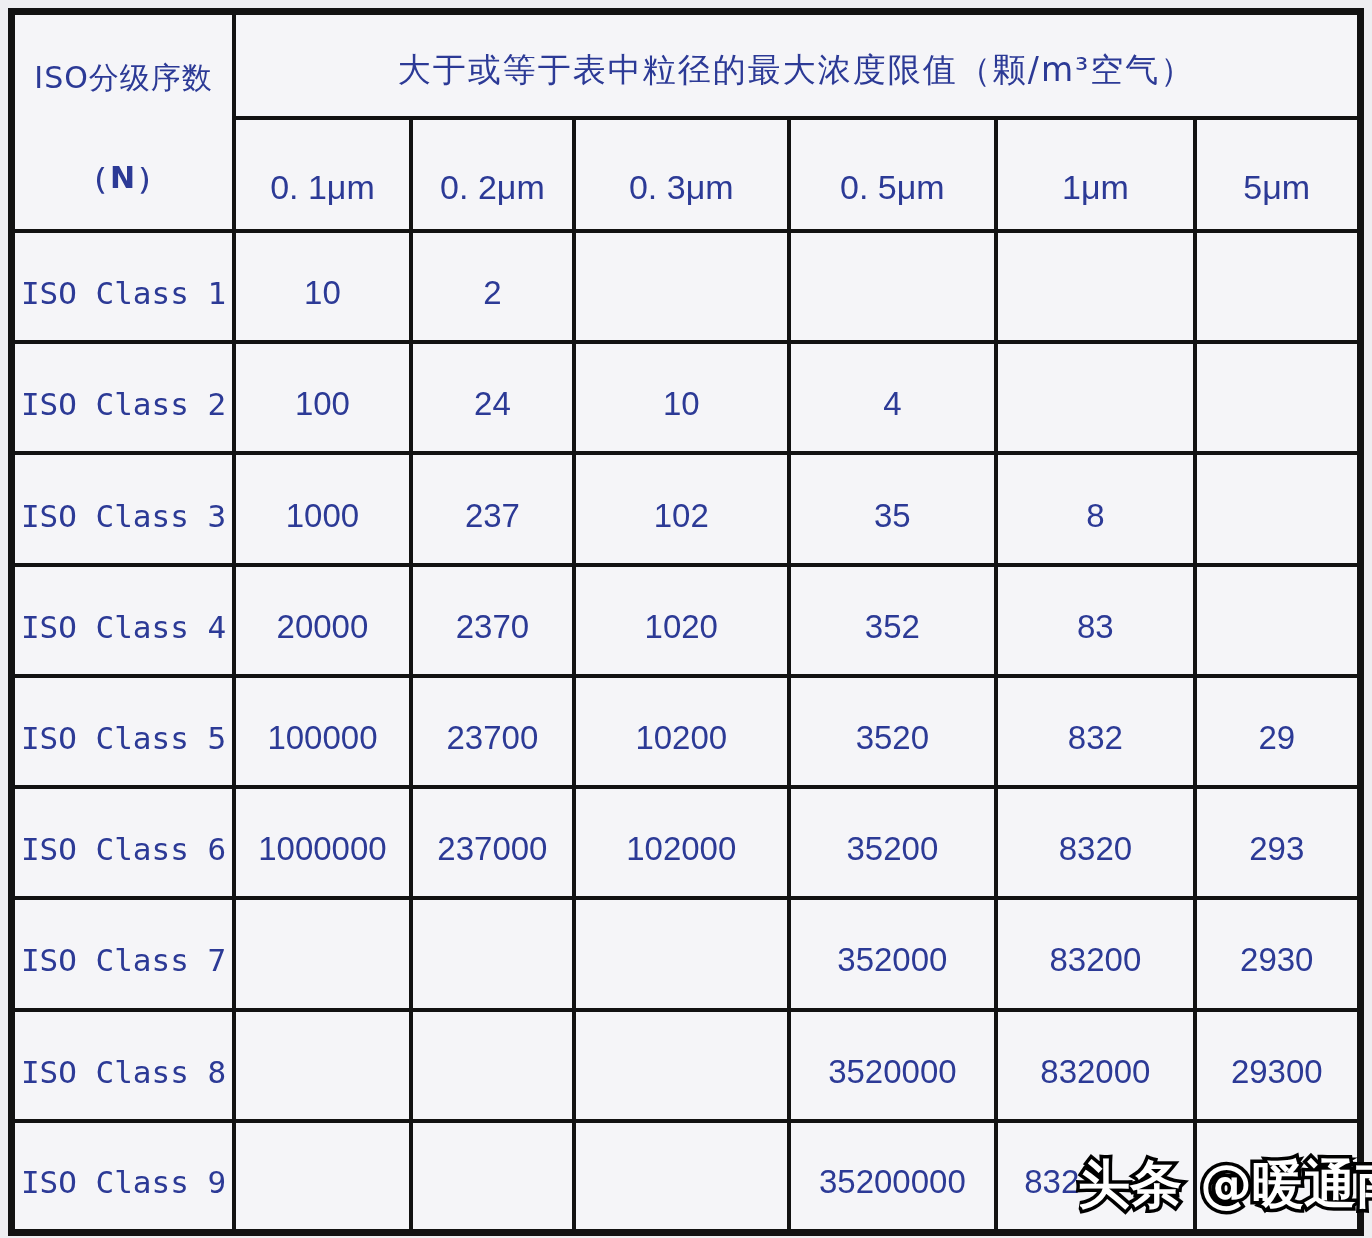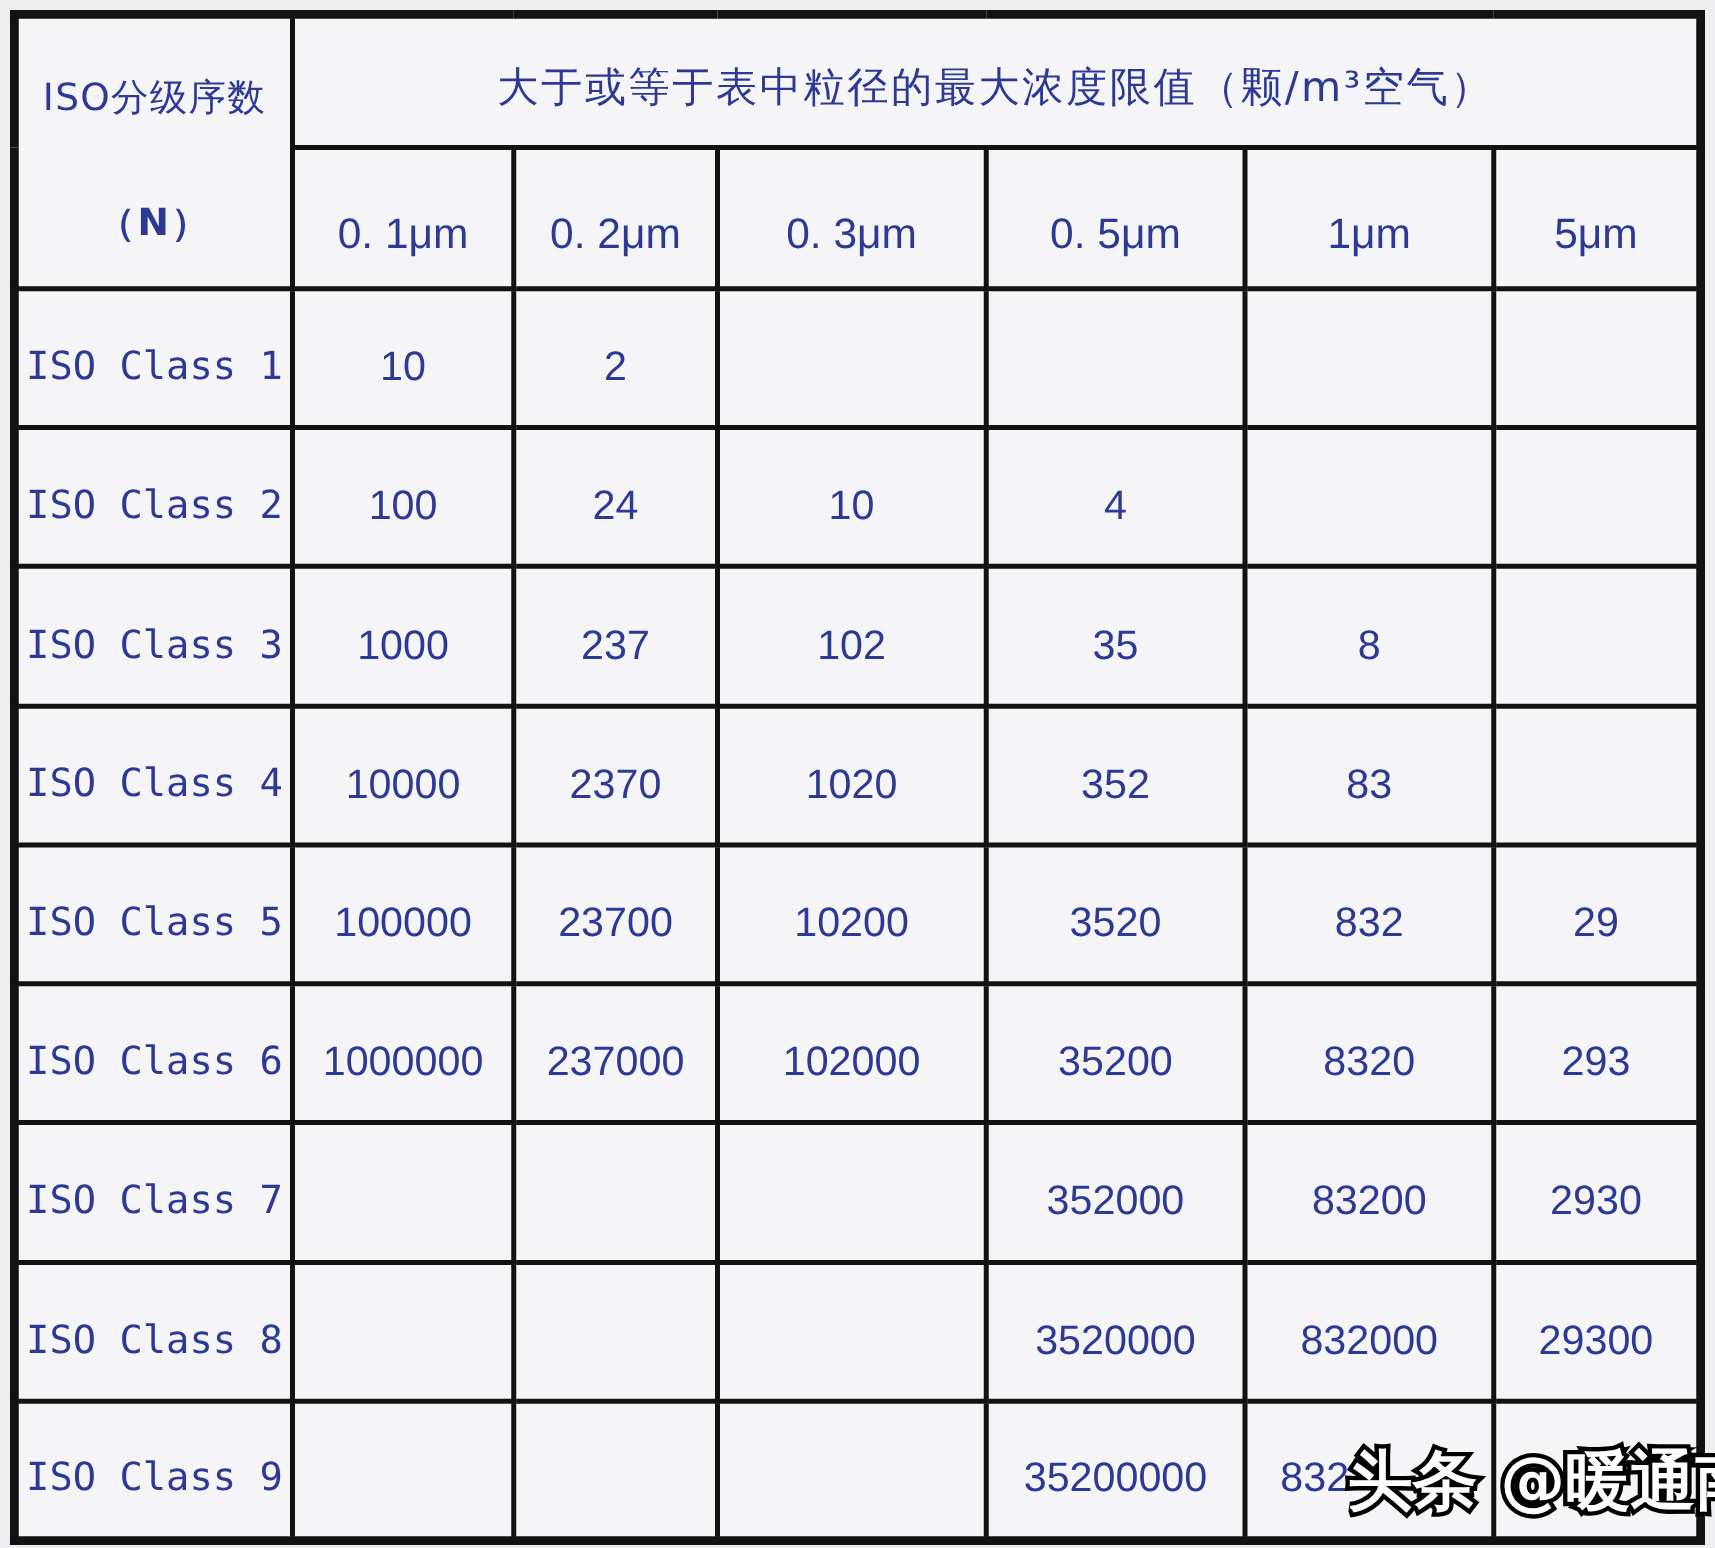"10000" td.num { text: 10000 -> 20000 }
